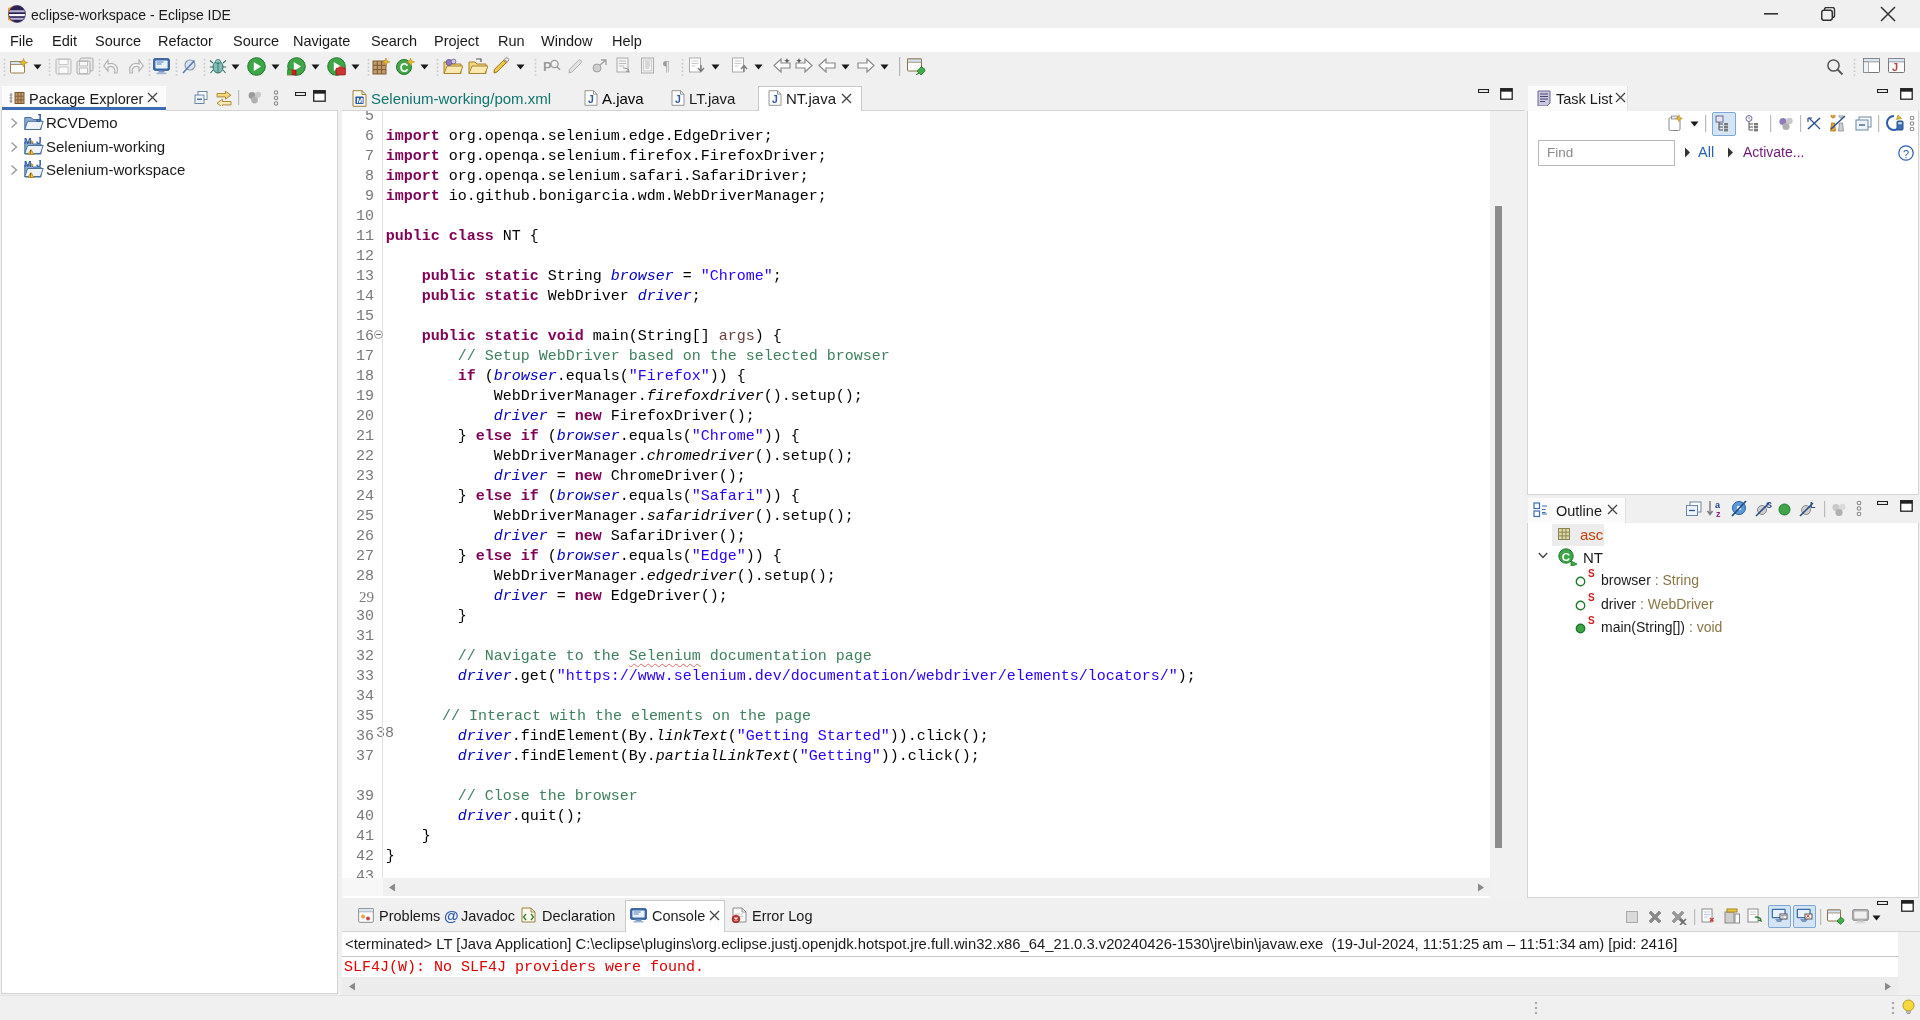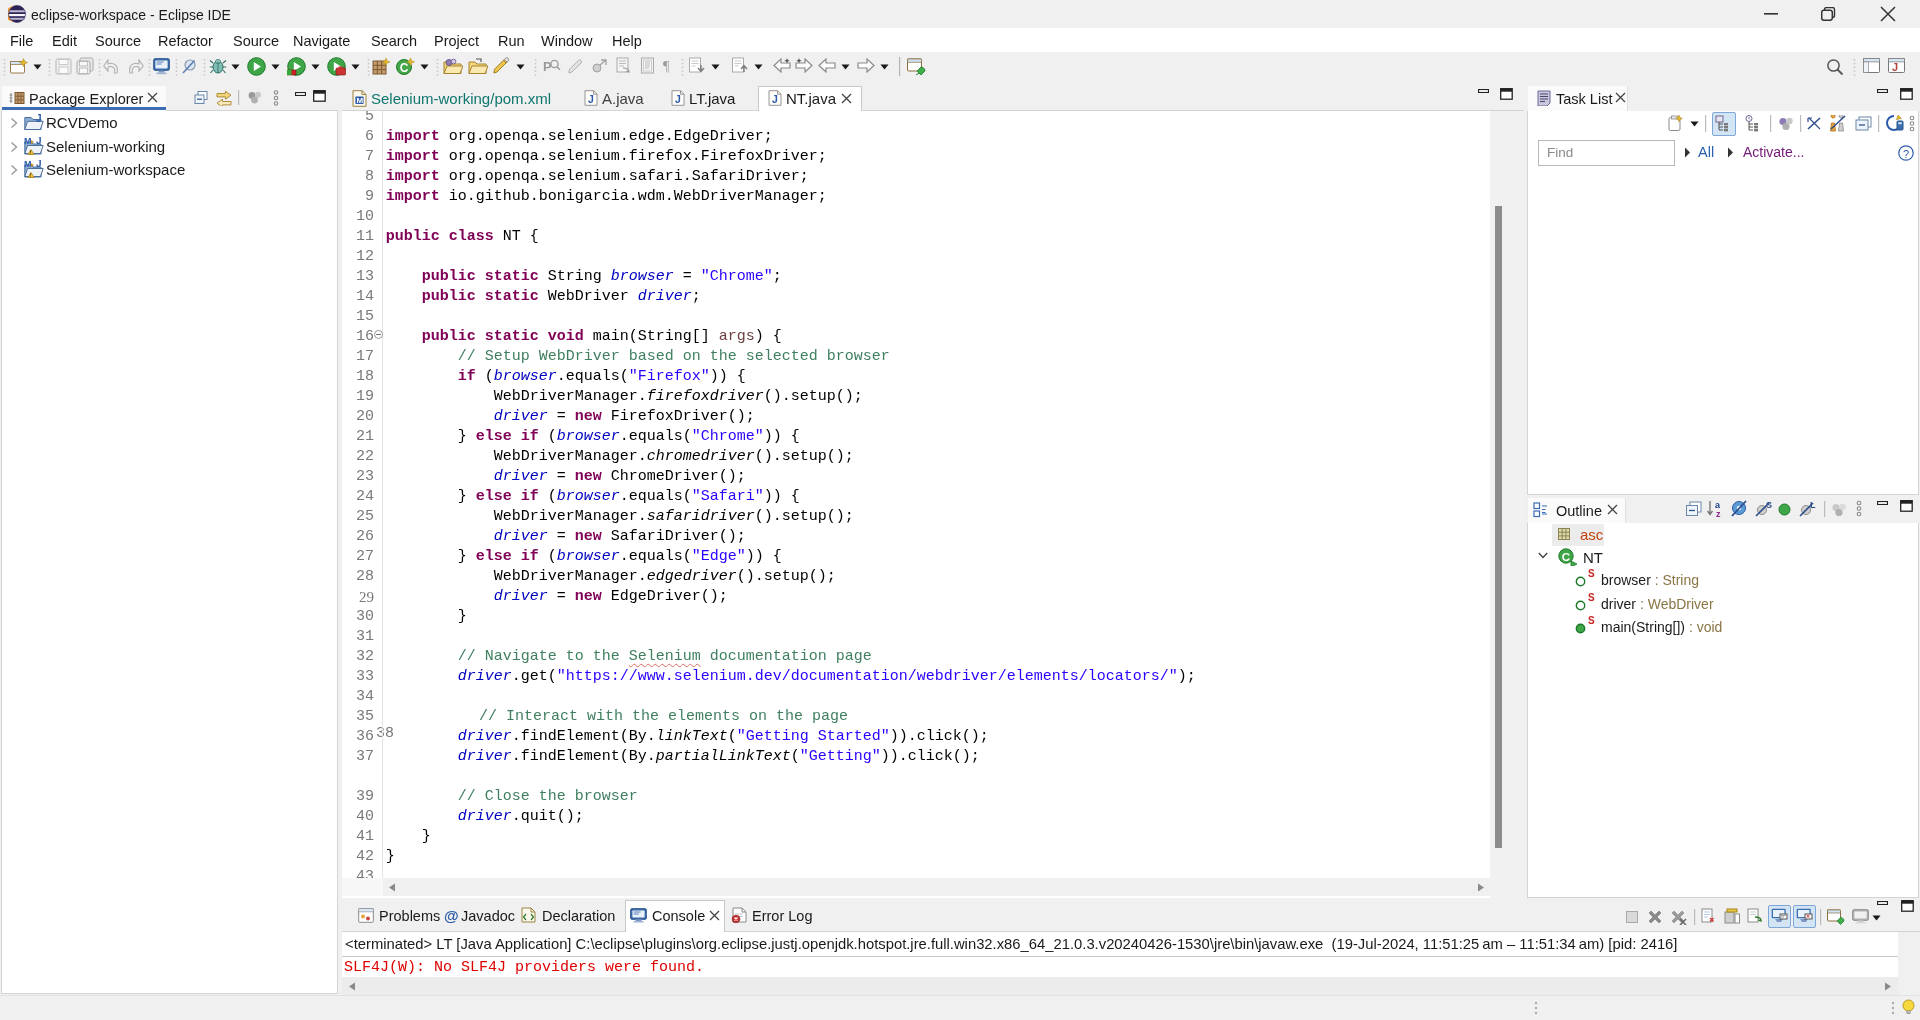"A.java" div.abs { color: #404040 -> #000000 }
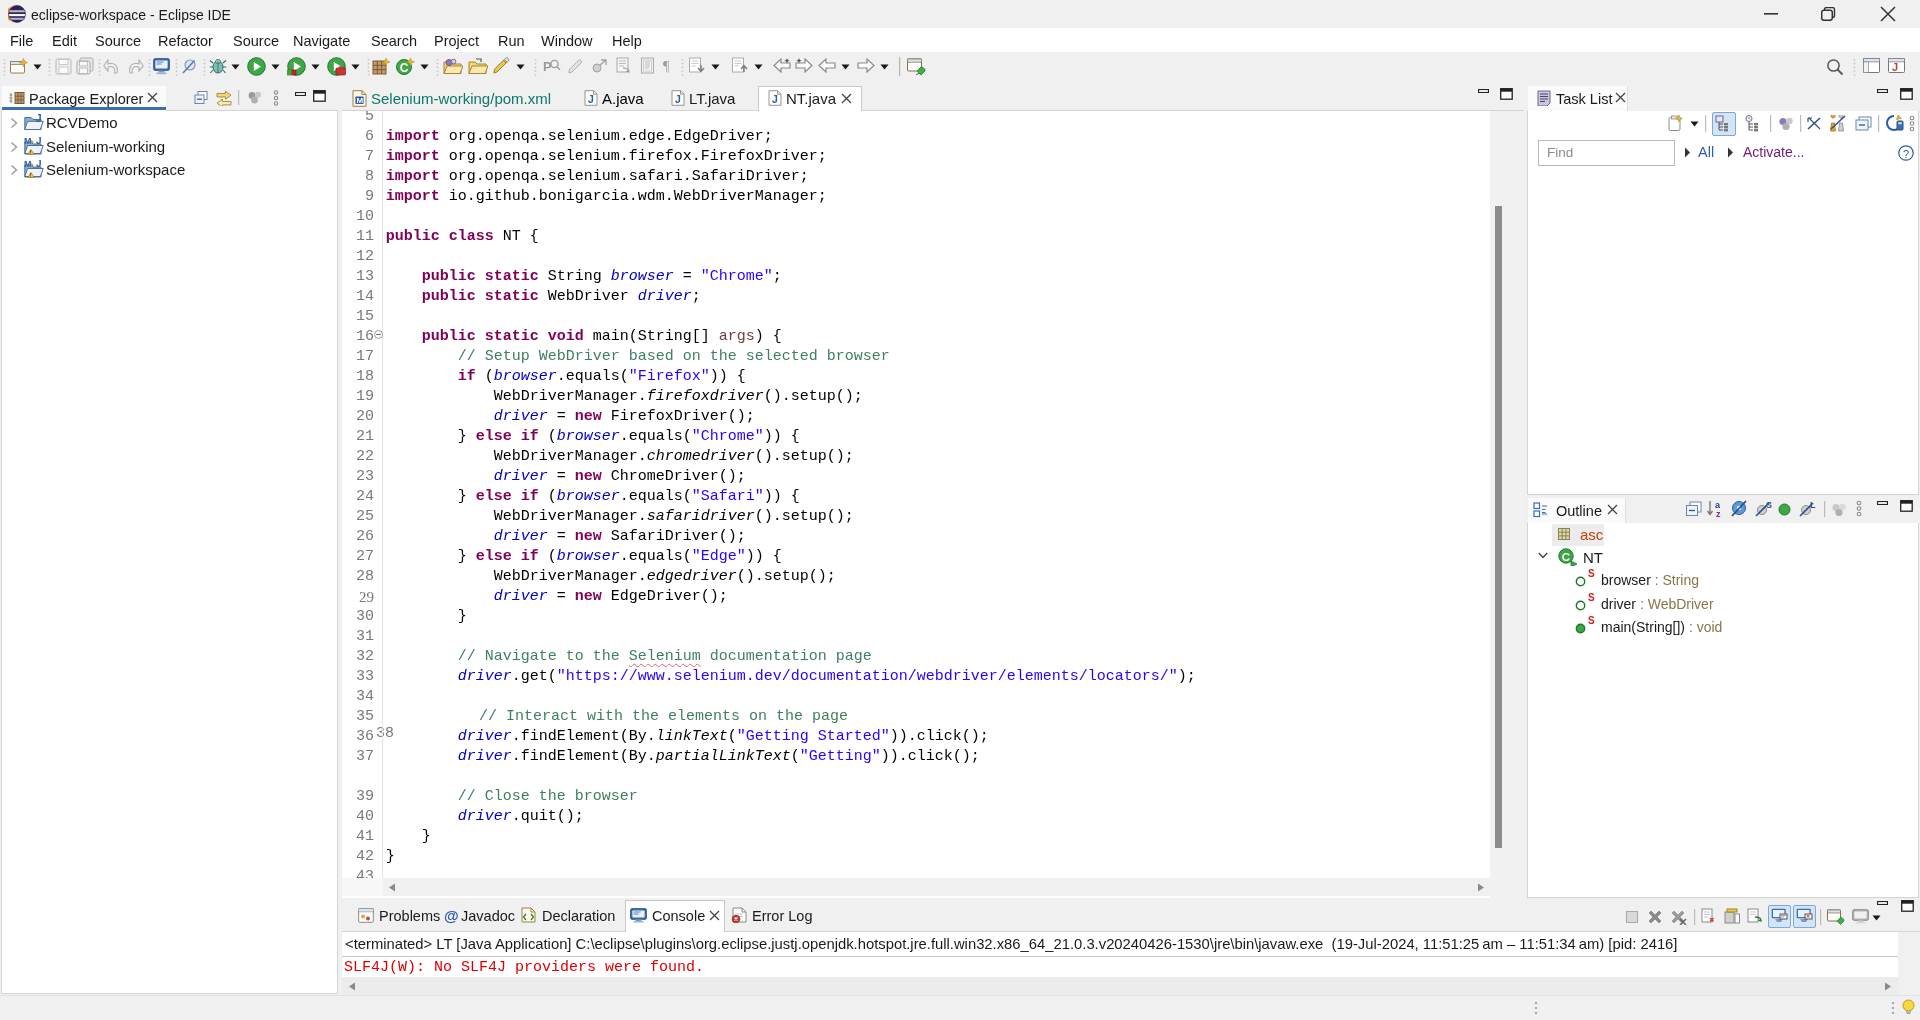"// Interact with the elements" div.codeline { left: 407px -> 370px }
